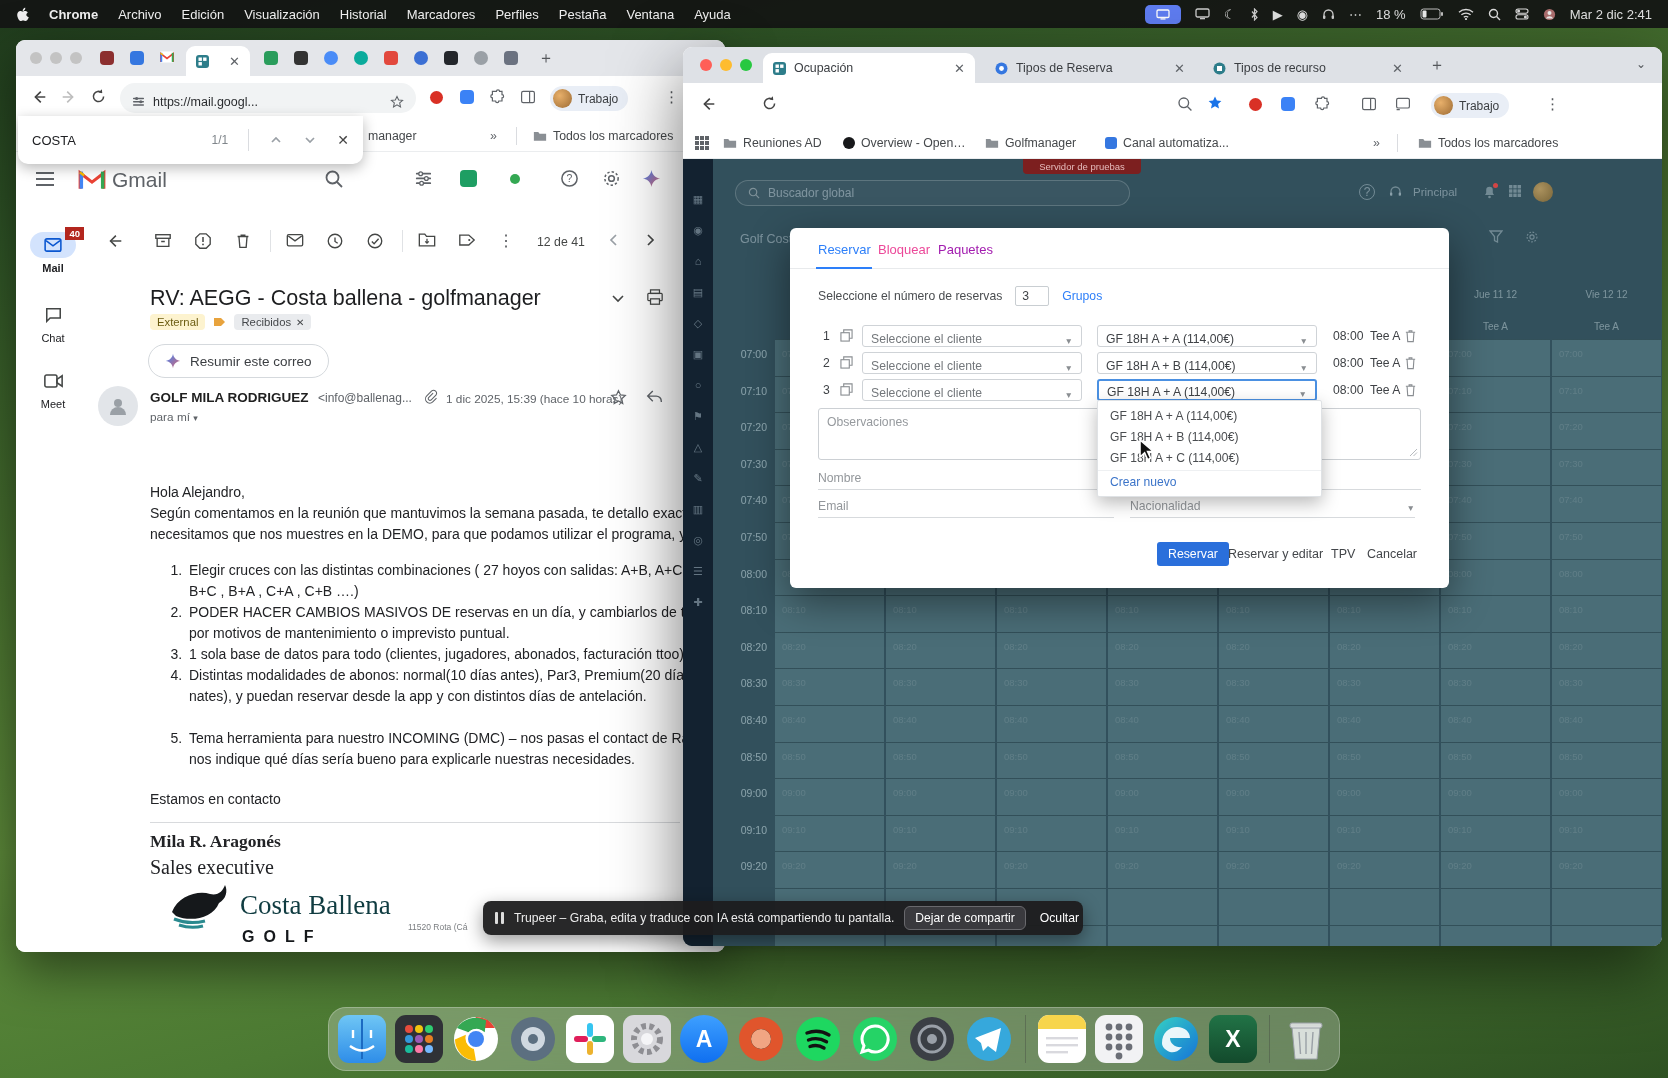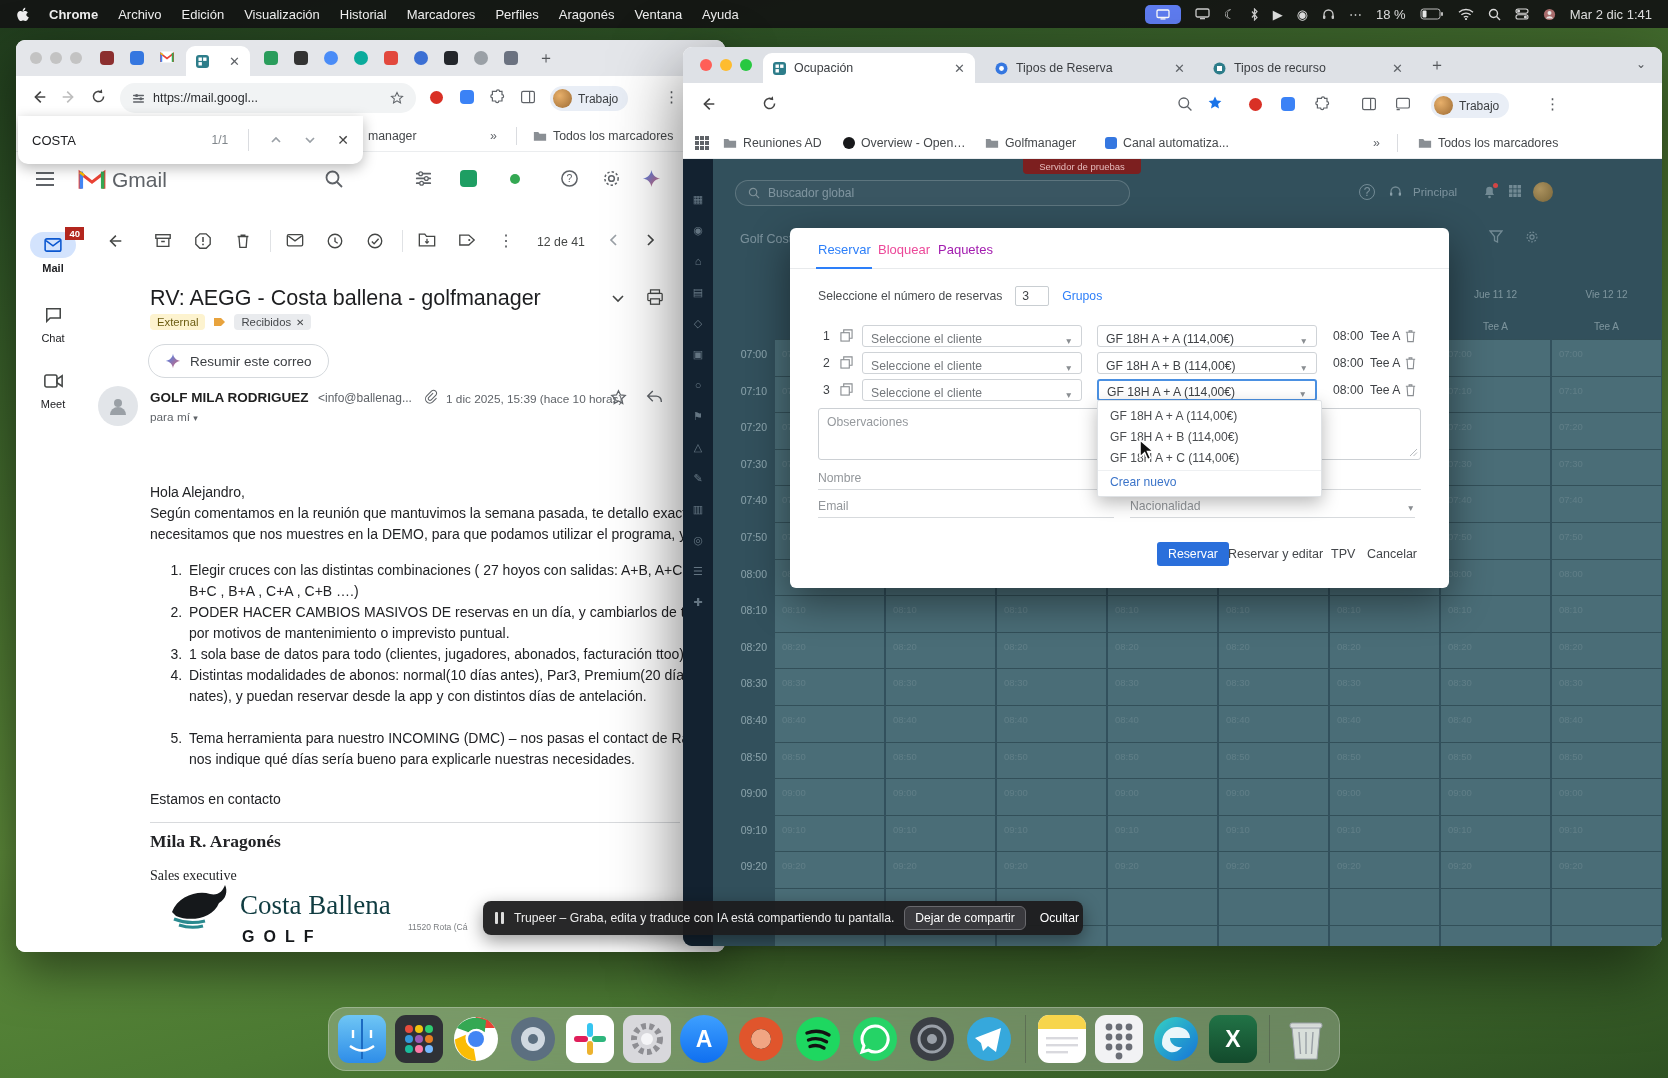"Aragonés" span.menu-item { text: Aragonés -> Pestaña }
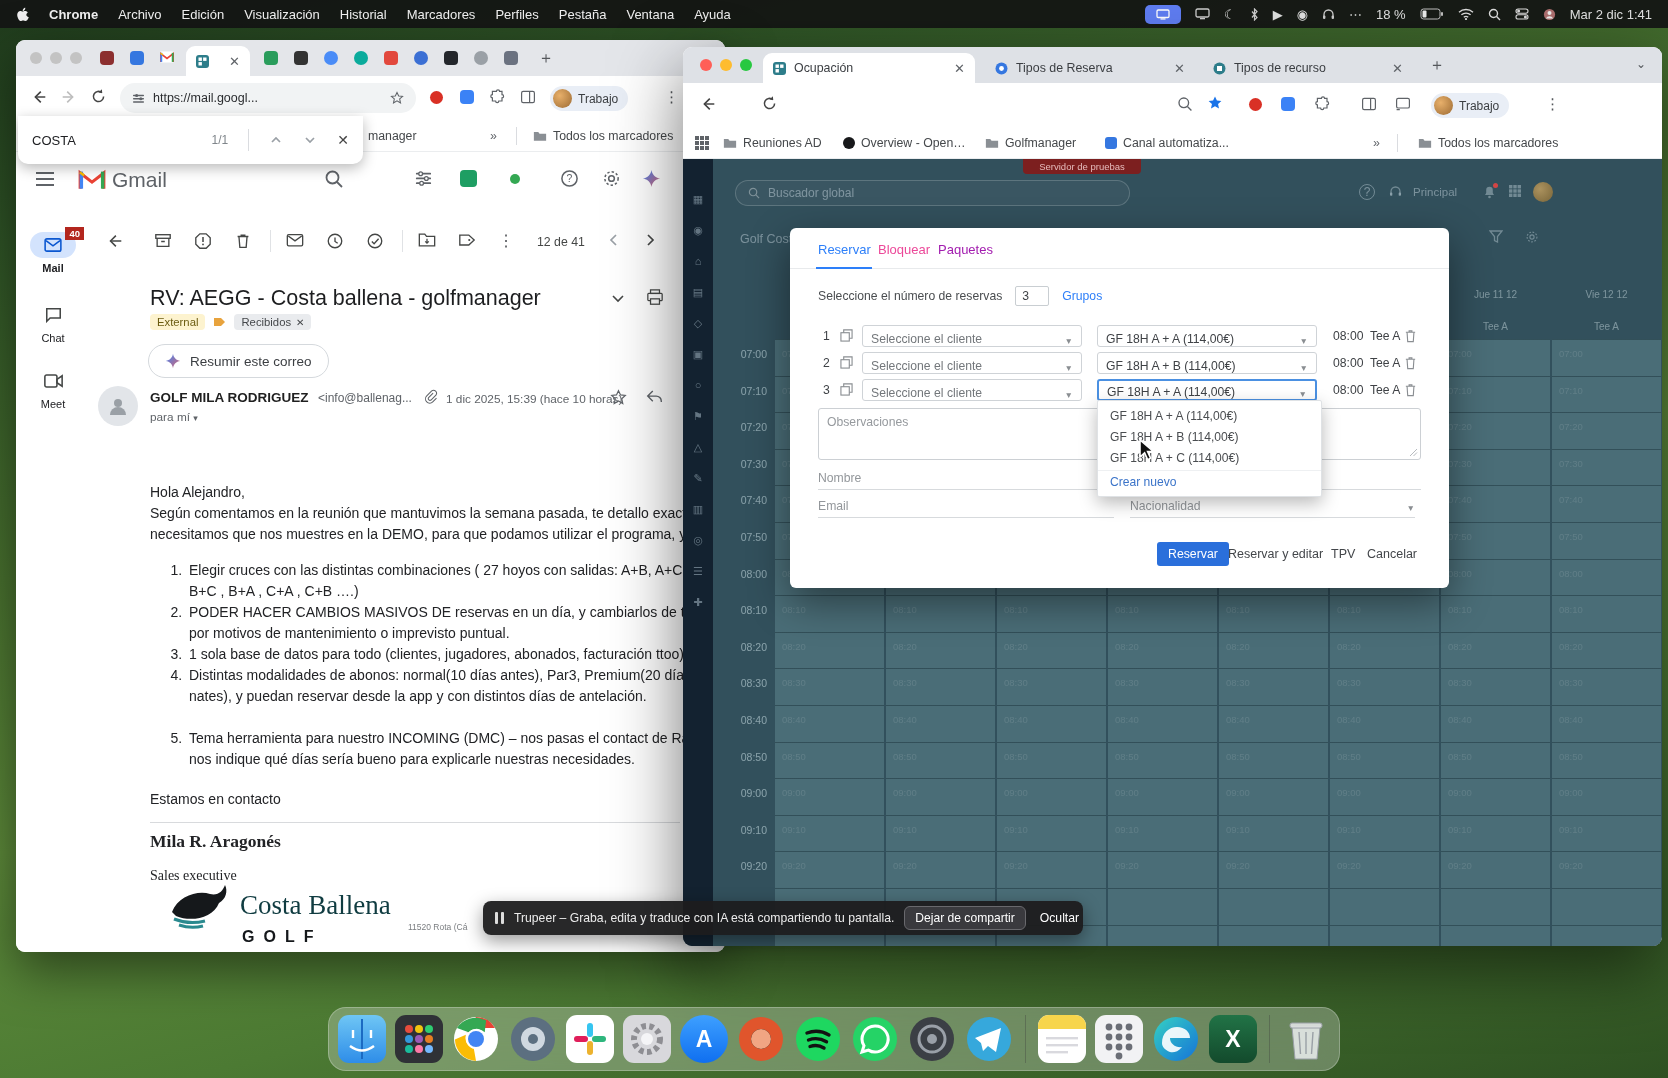"Mar 2 dic 1:41" span.stat { text: 1:41 -> 2:41 }
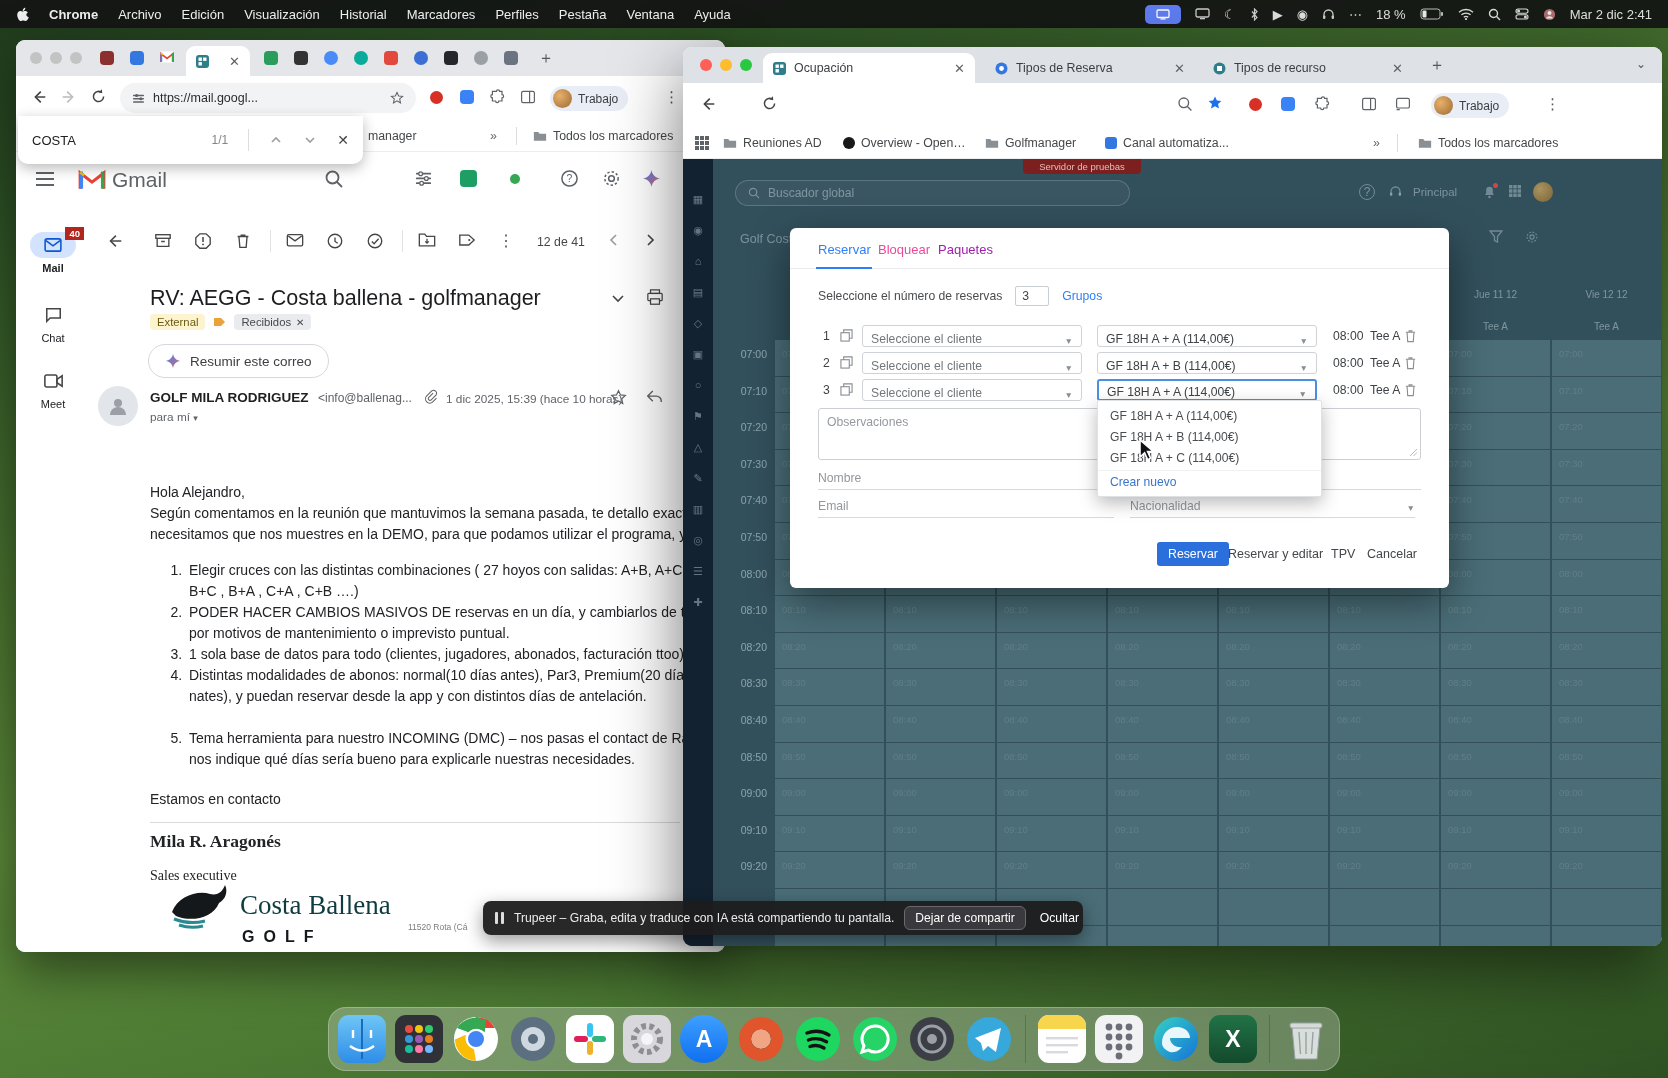"https://mail.googl..." .urlbar { align-items: center -> flex-start; padding: 0 12px -> 12px 12px }
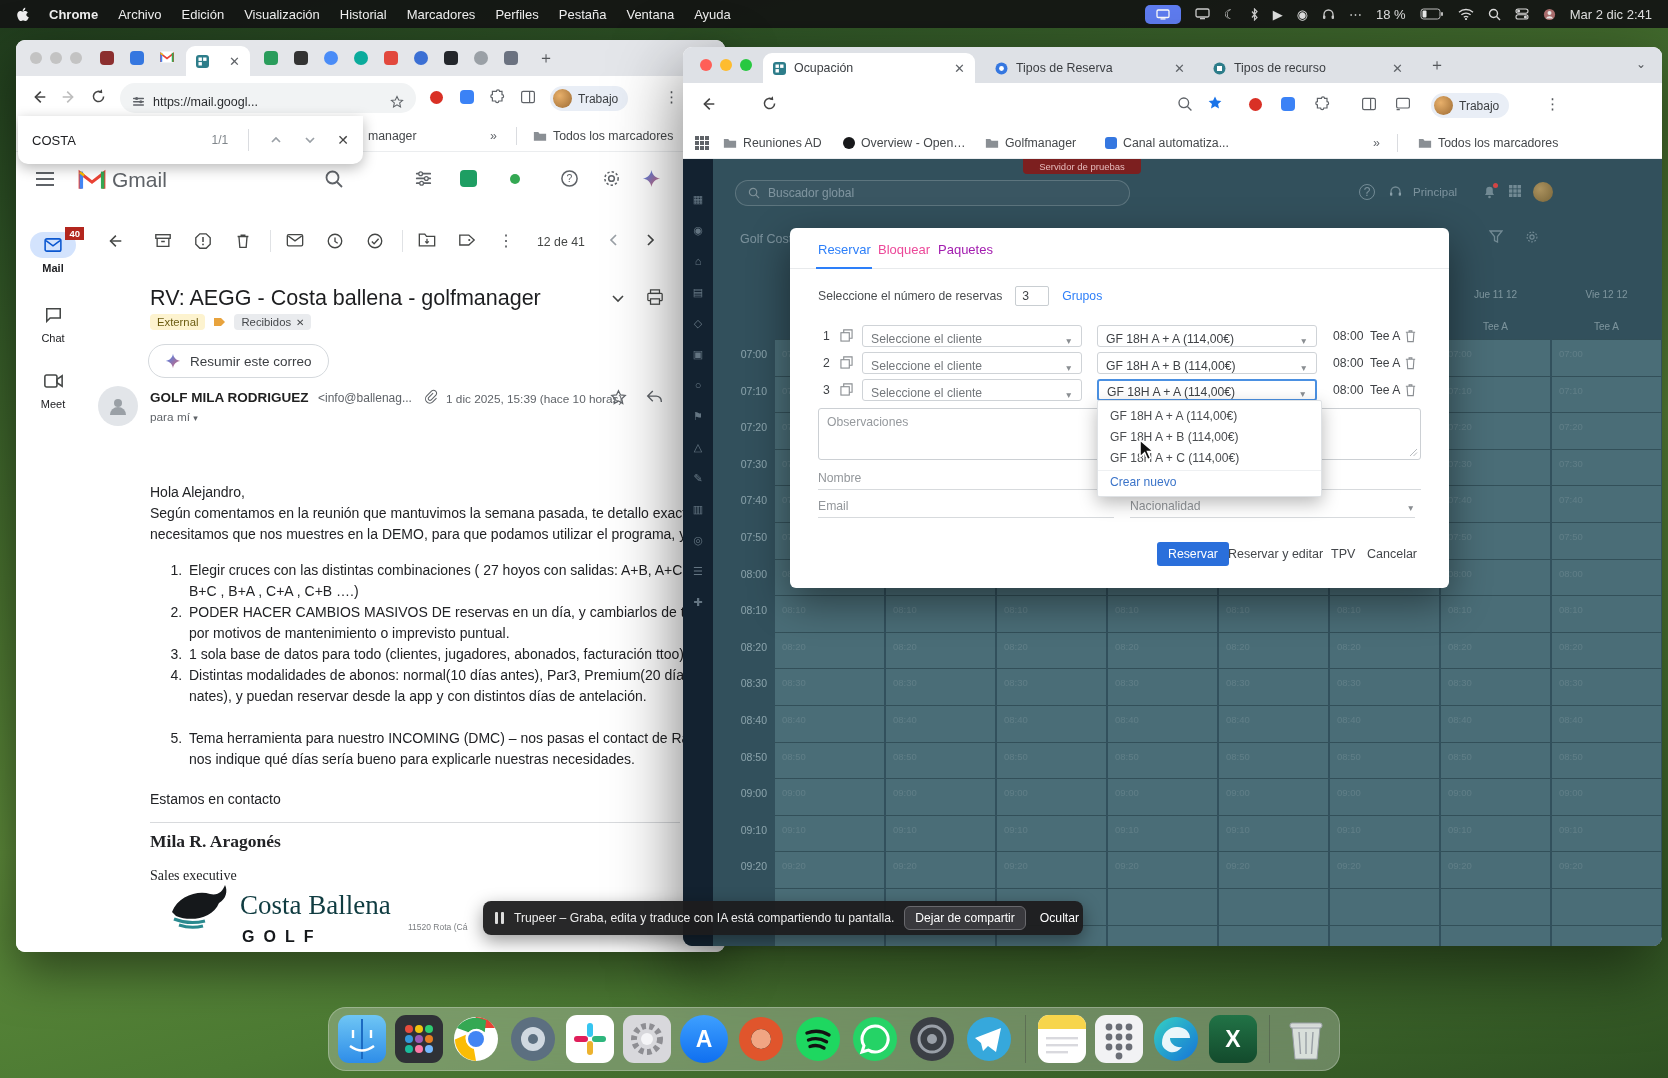"Sales executive" div { font-size: 14px -> 20px; margin-top: 13px -> 5px }
